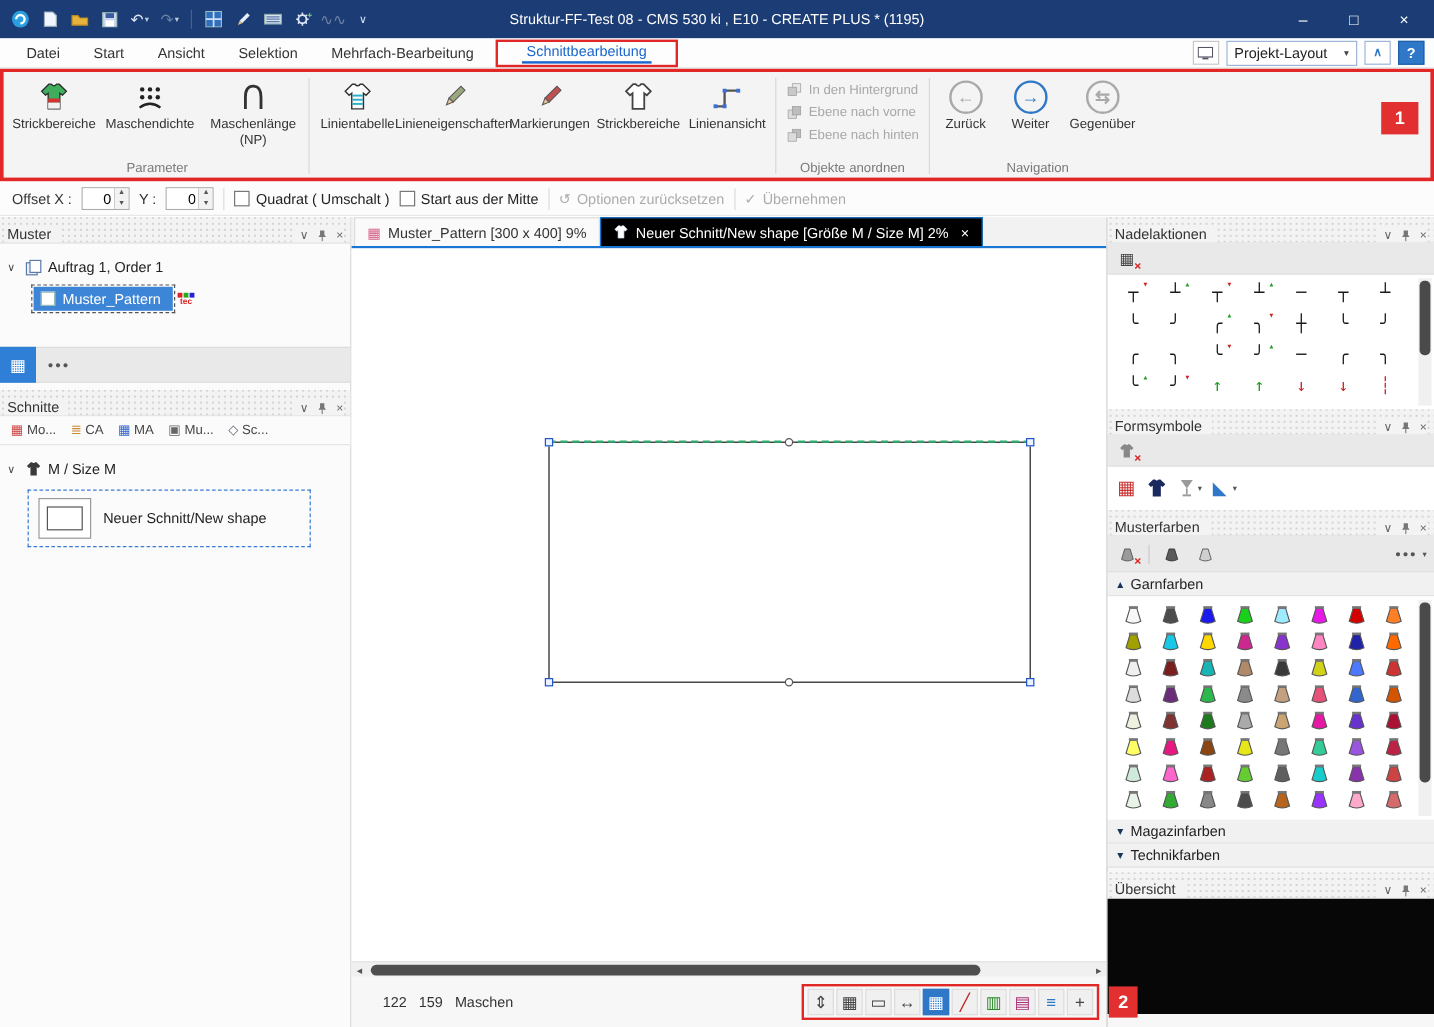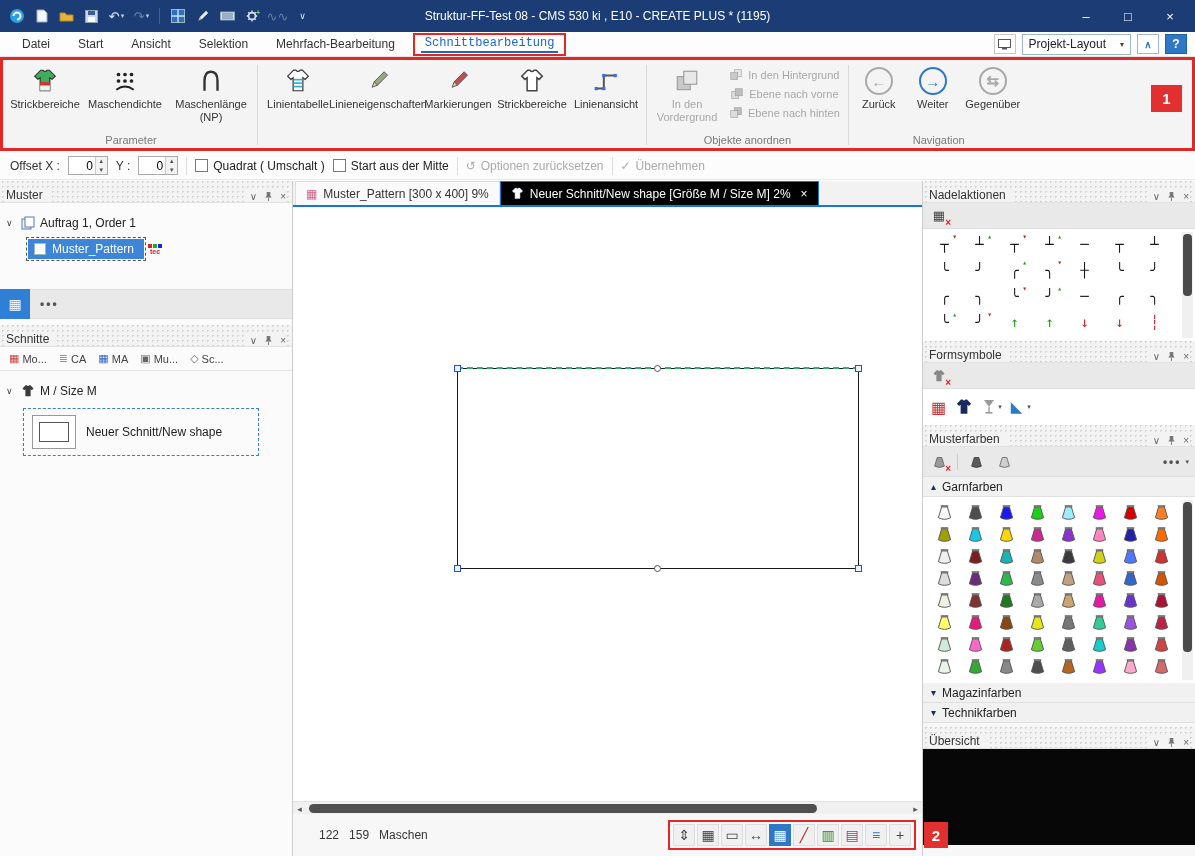"Schnittbearbeitung" .menu-item-active-wrap { font-family: Liberation Mono, monospace -> none; padding: 0 6px -> 0 20px }
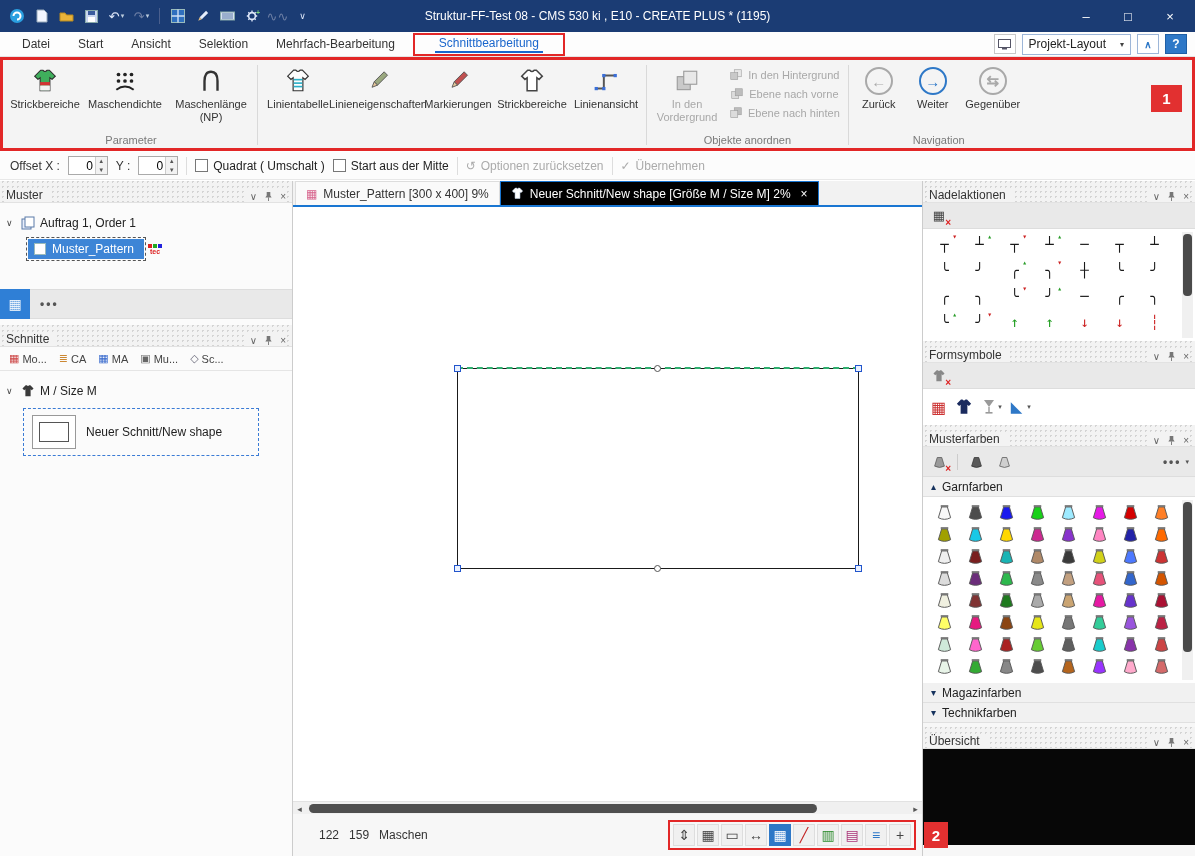"In den Hintergrund" .rsmall { justify-content: center -> none }
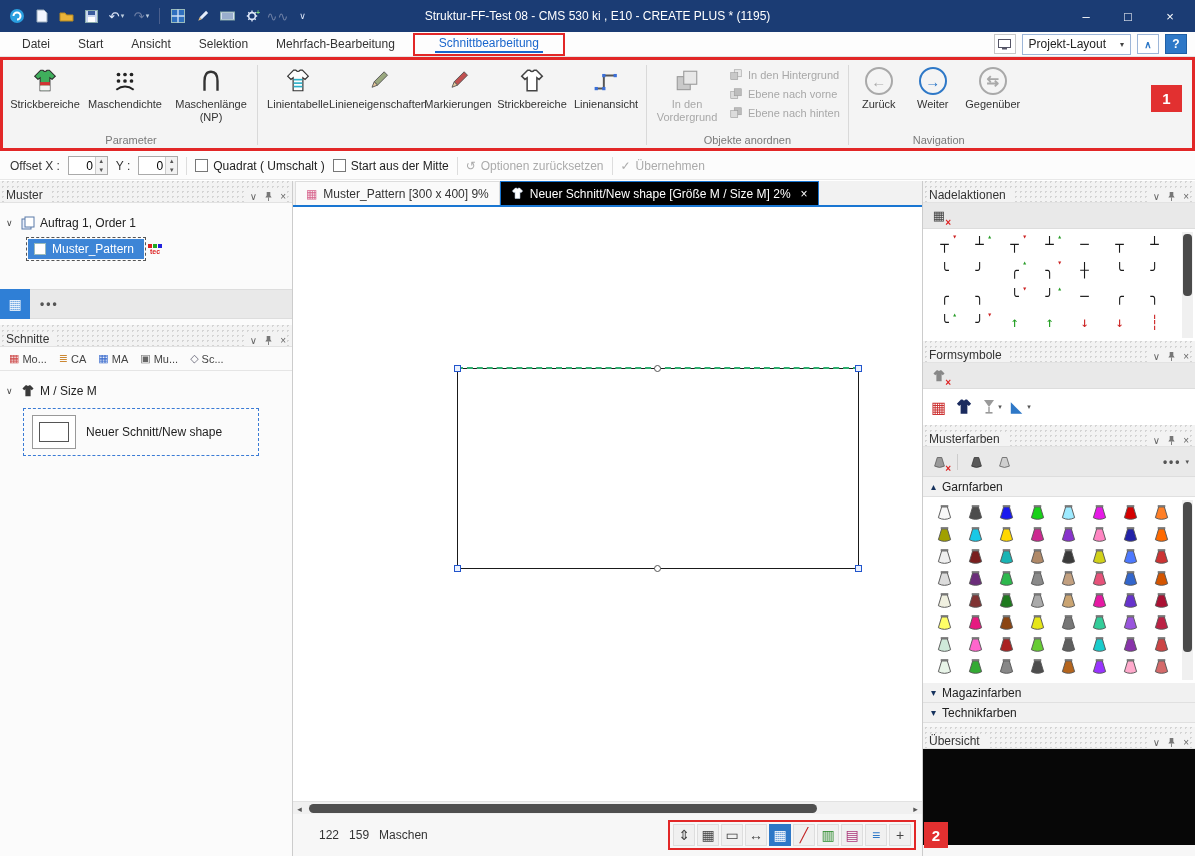"In den Vordergrund" div.rbtn { html: <div> <span> <svg> <rect></rect> <rect></rect> </svg> </span> <span>In den Vordergrund</span> </div> -> none }
